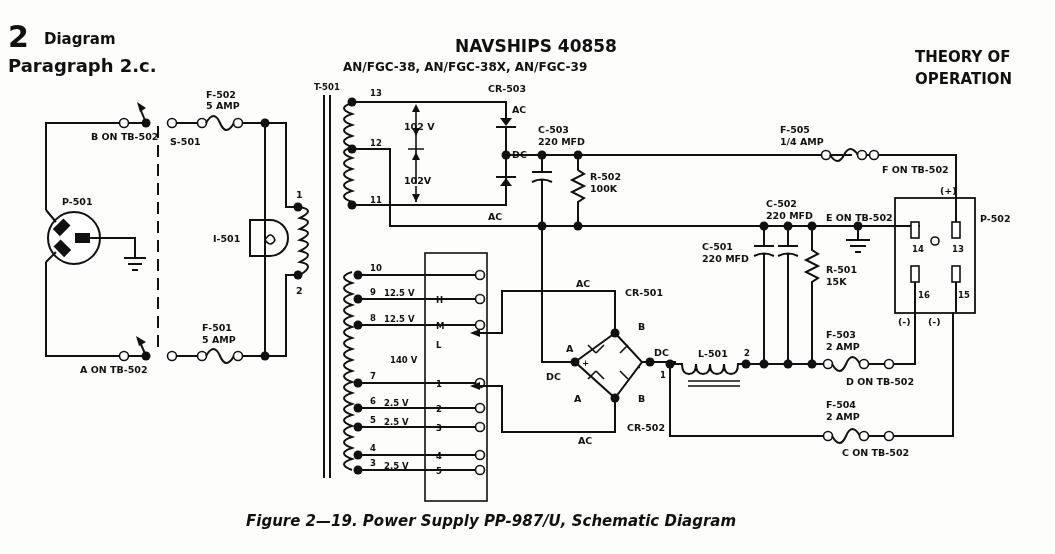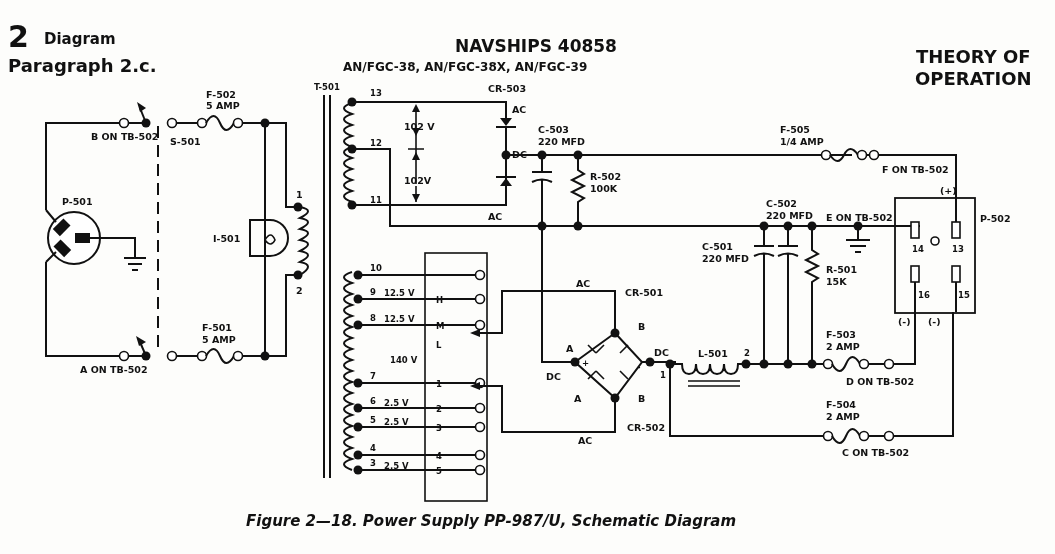"THEORY OF" .hdr-right { font-size: 18px -> 15px; text-align: center -> left }
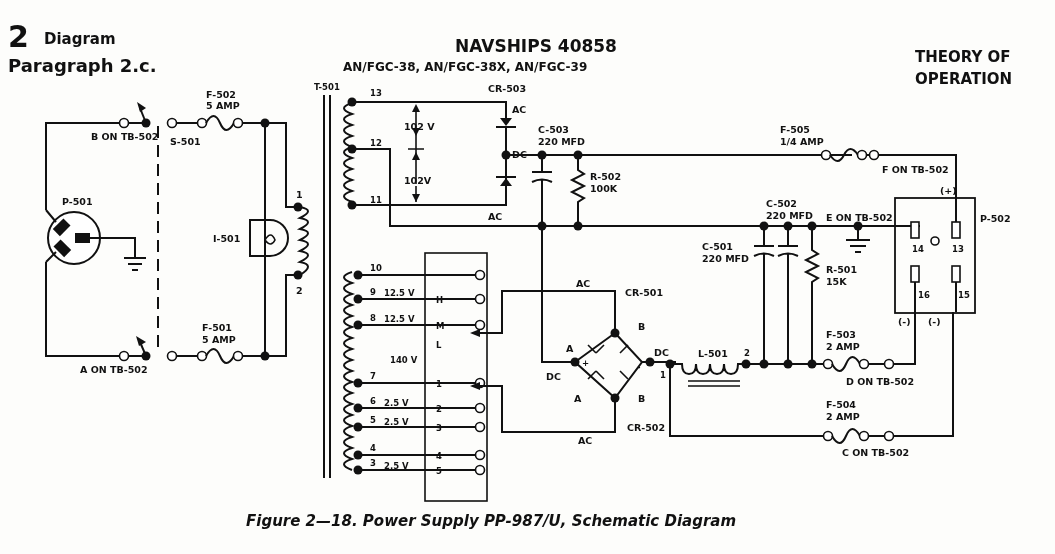"Figure 2—18. Power Supply PP-987/U," div.abs { text: 18 -> 19 }
